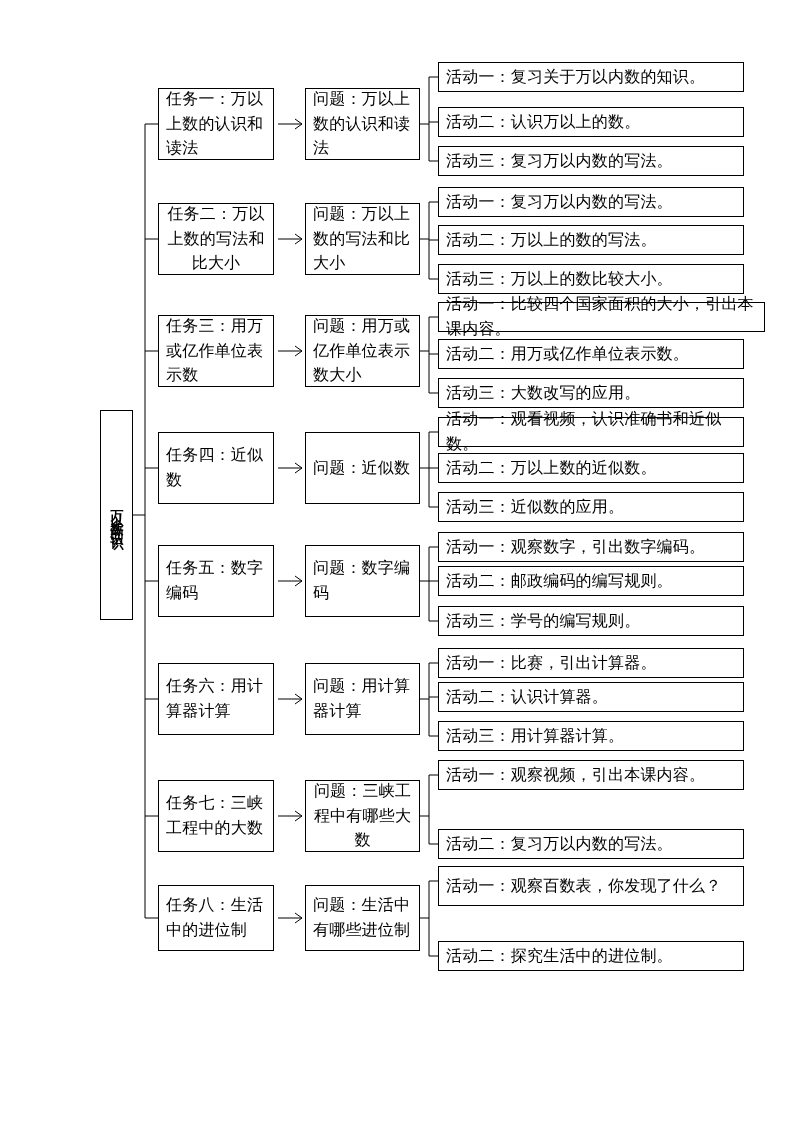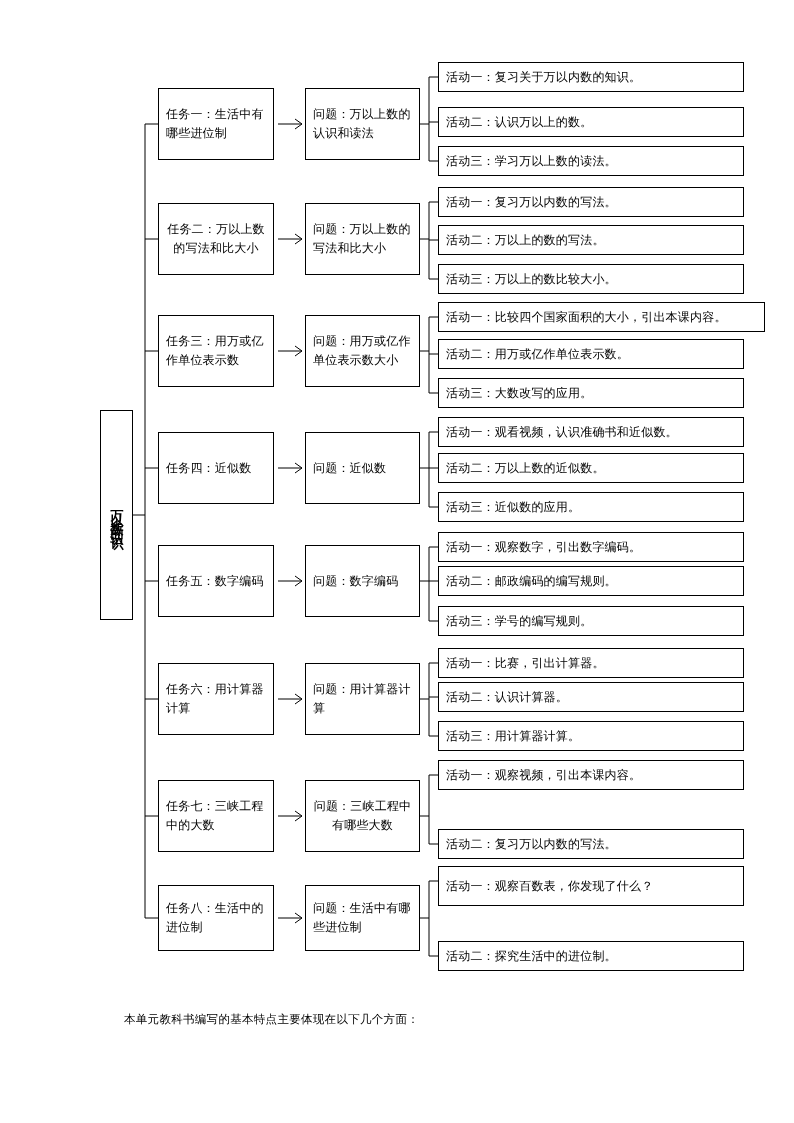"活动一：复习关于万以内数的知识。" .box { font-size: 12px -> 16px }
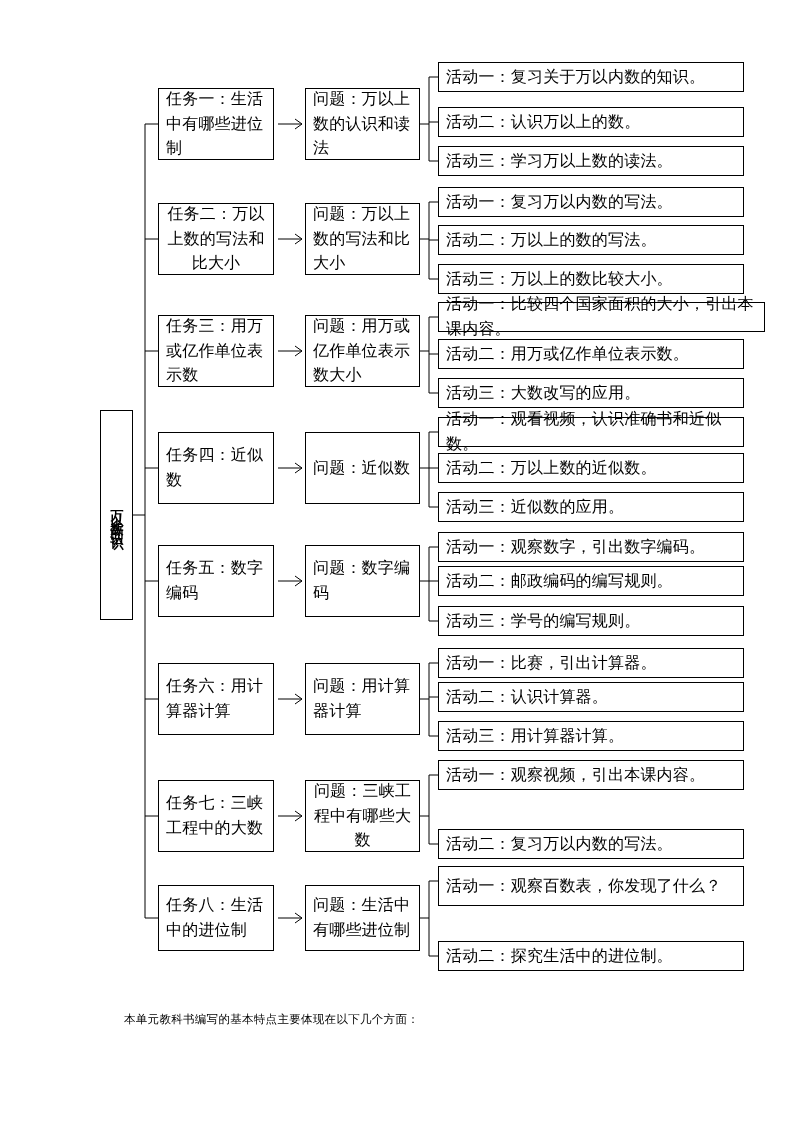"任务一：生活中有哪些进位制" div.box { text: 生活中有哪些进位制 -> 万以上数的认识和读法 }
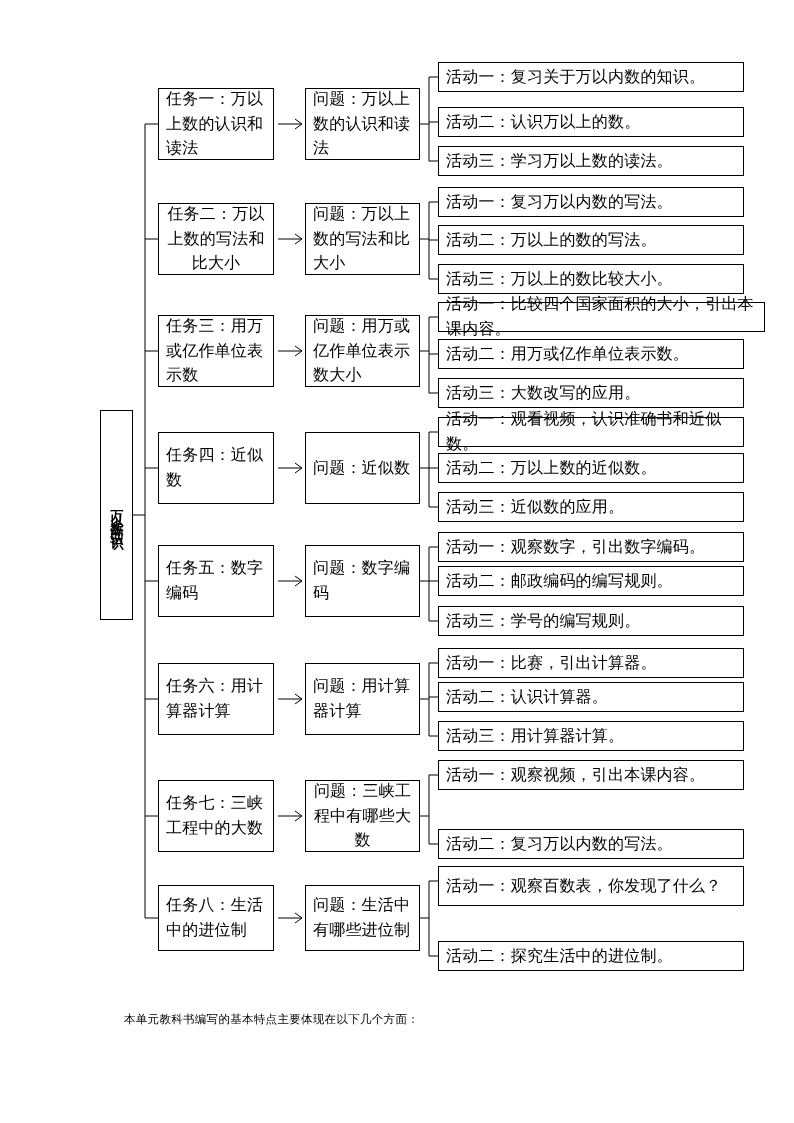"活动三：学习万以上数的读法。" div.box { text: 学习万以上数的读 -> 复习万以内数的写 }
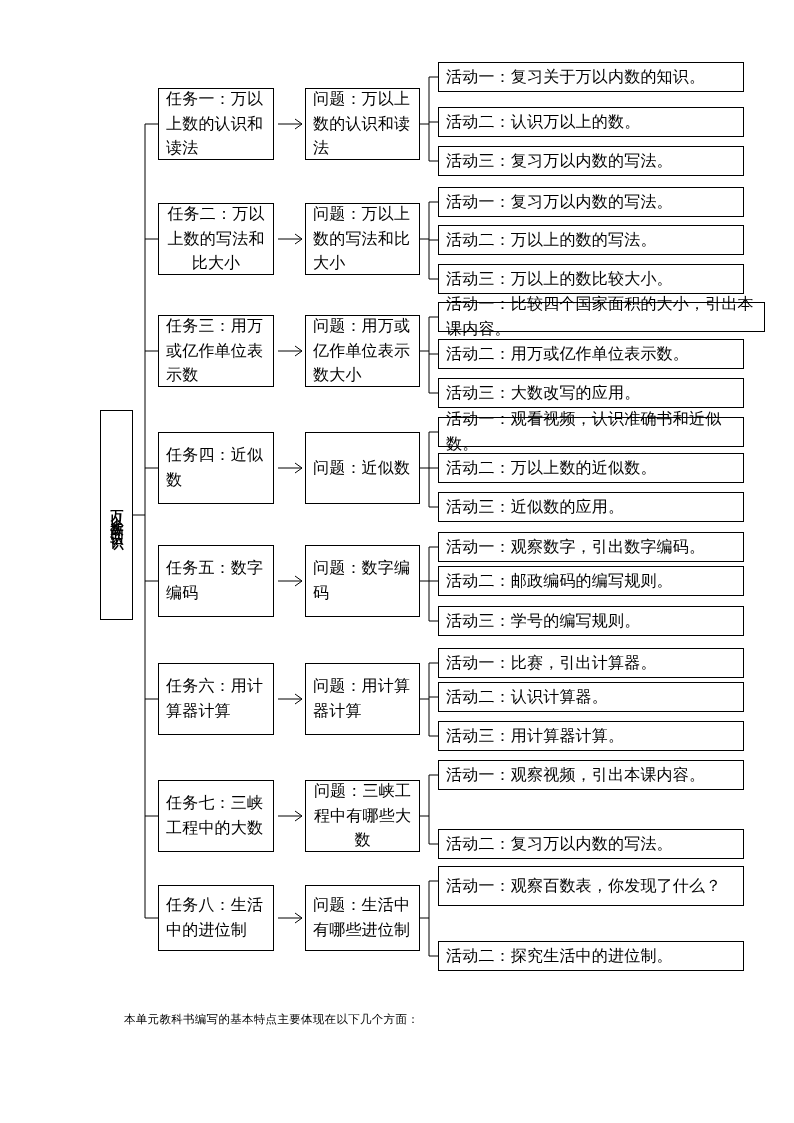"本单元教科书编写的基本特点主要体现在以下几个方面：" div.caption { html: <div>本单元教科书编写的基本特点主要体现在以下几个方面：</div> -> none }
